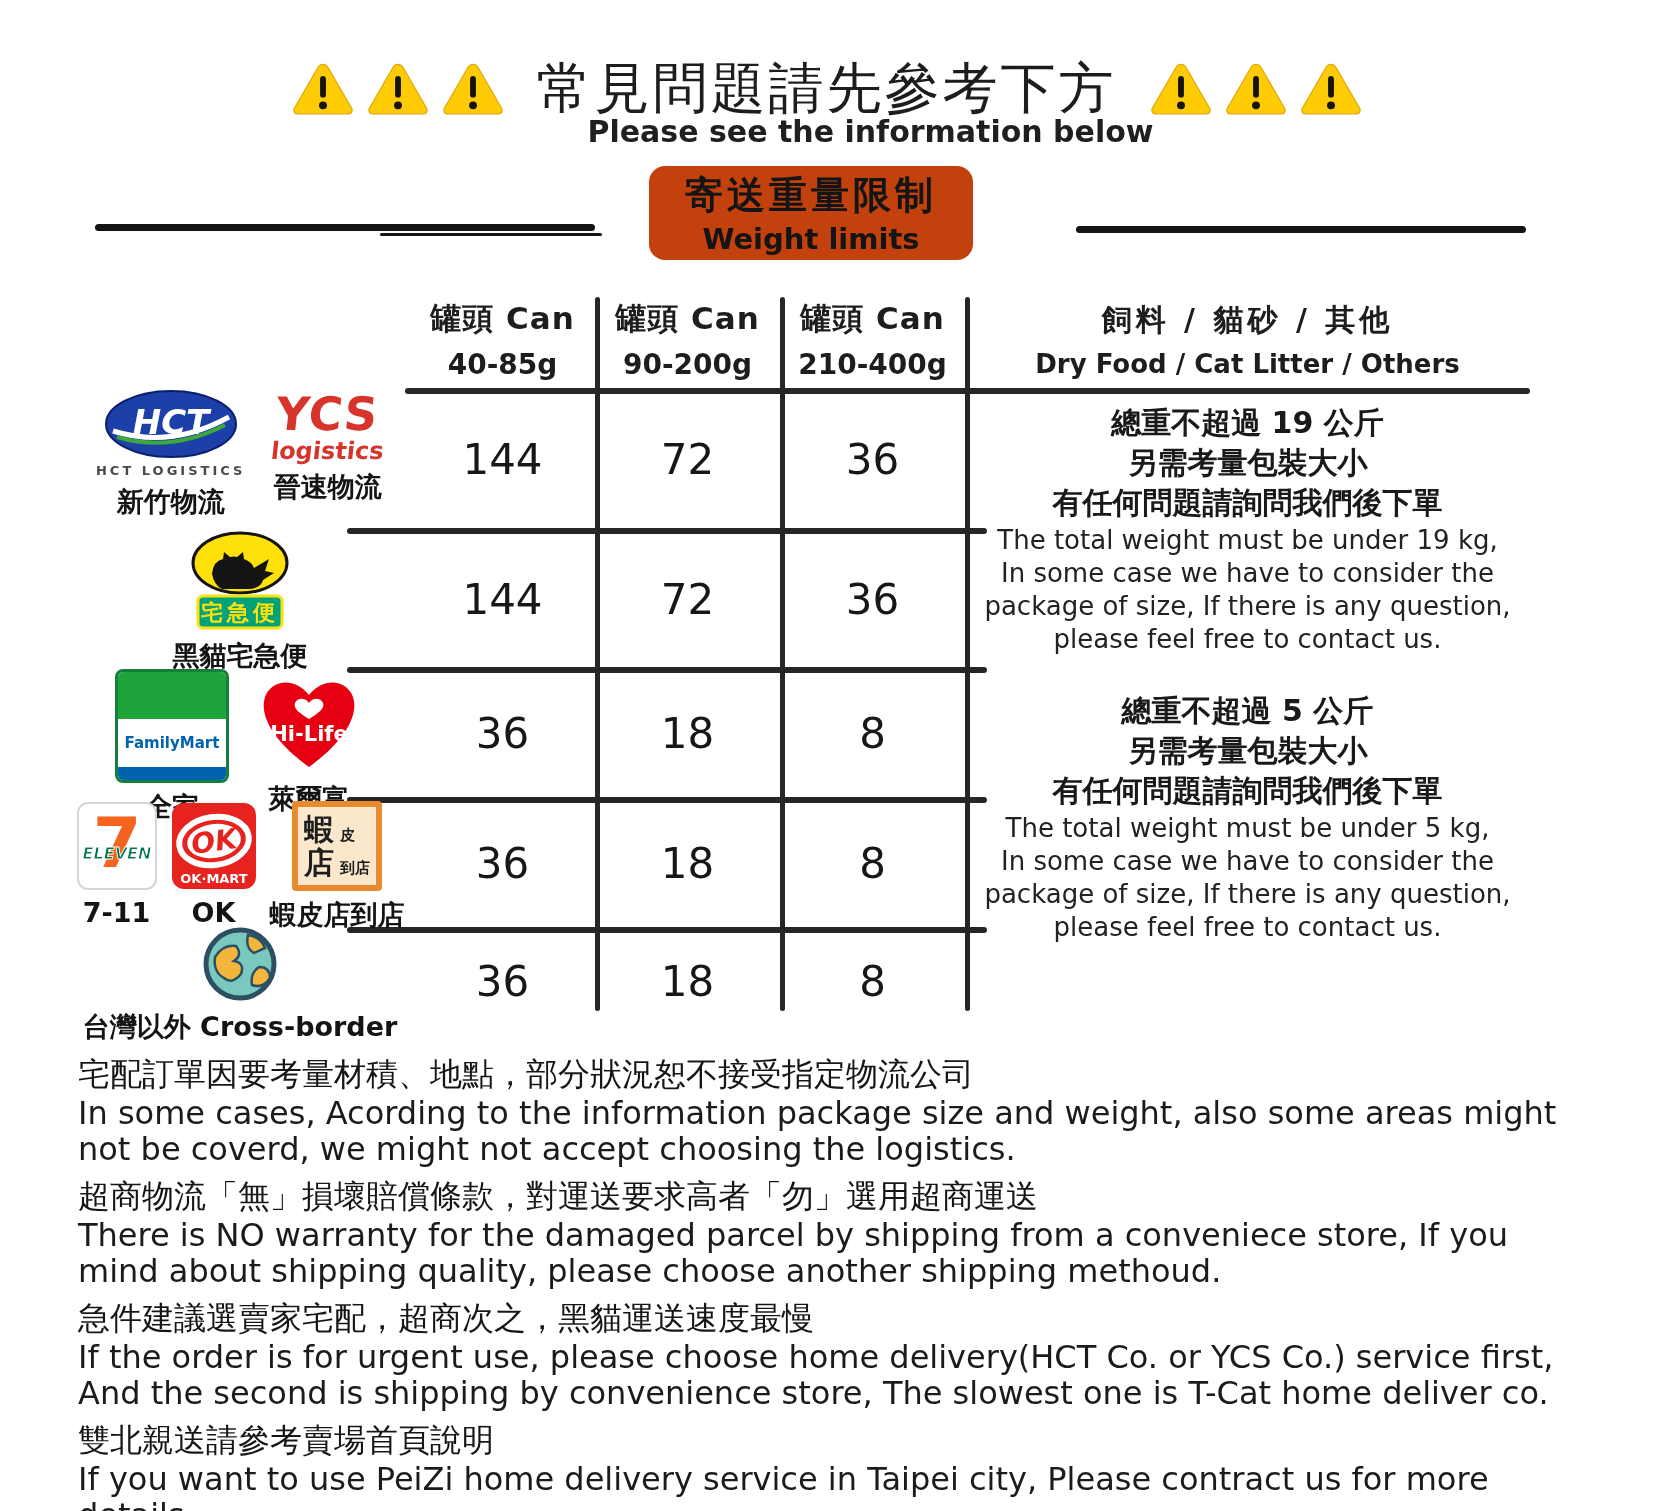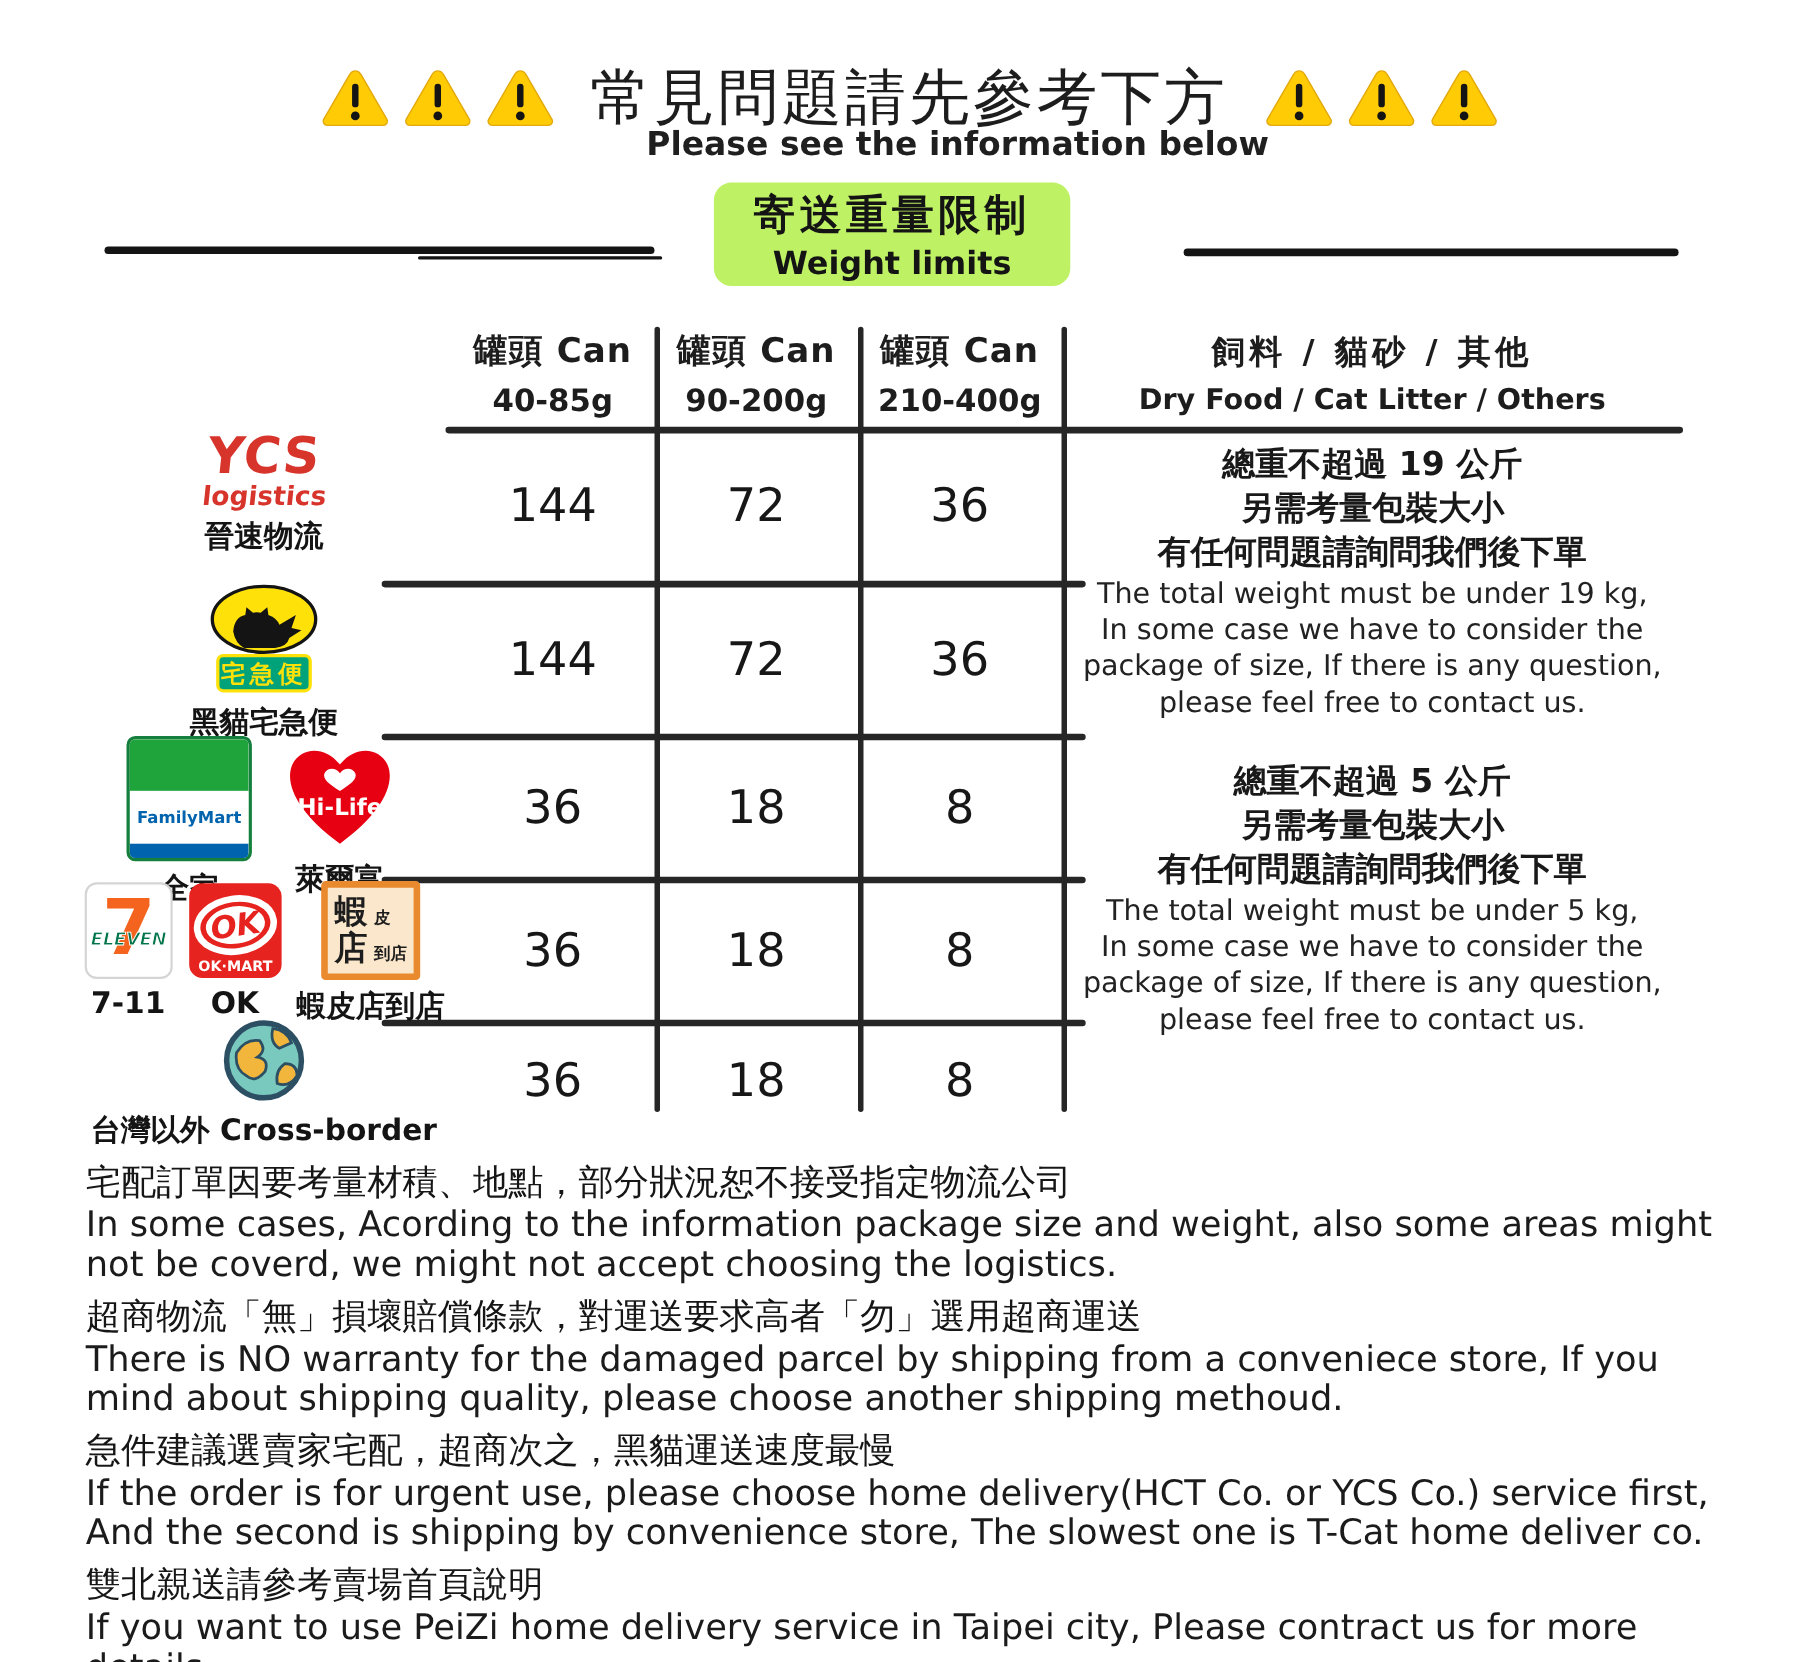"寄送重量限制" .badge { background: #bef264 -> #c2410c }
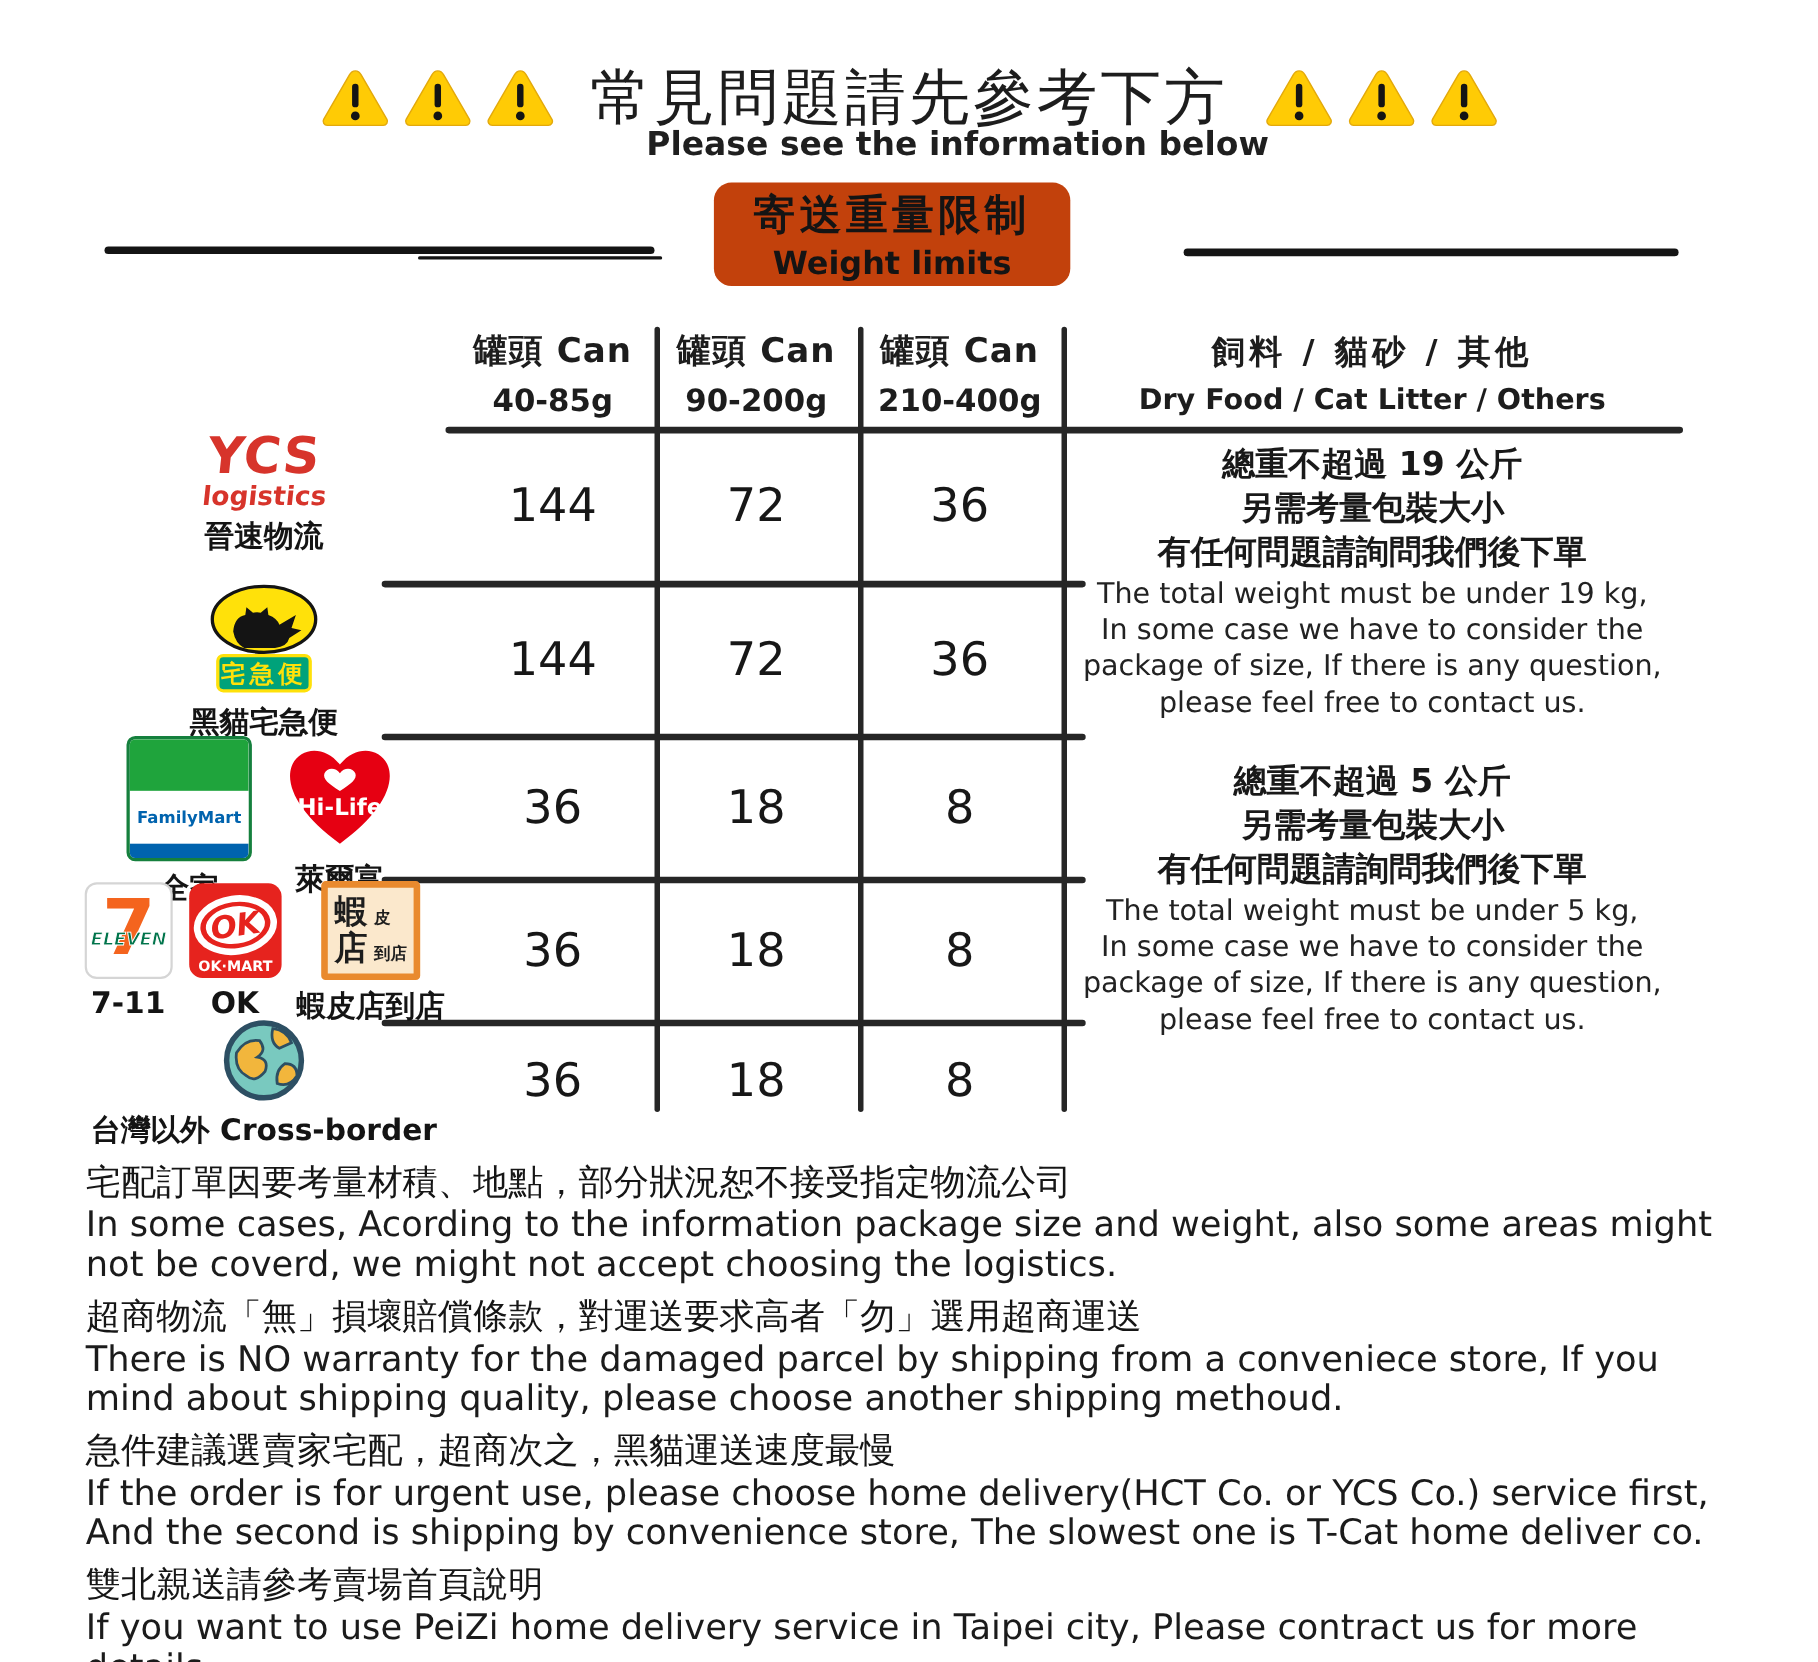"HCT" div.stack { html: none -> <div> <svg> <ellipse></ellipse> <path></path> <path></path> <text>HCT</text> </svg> <div>HCT LOGISTICS</div> <div>新竹物流</div> </div> }
